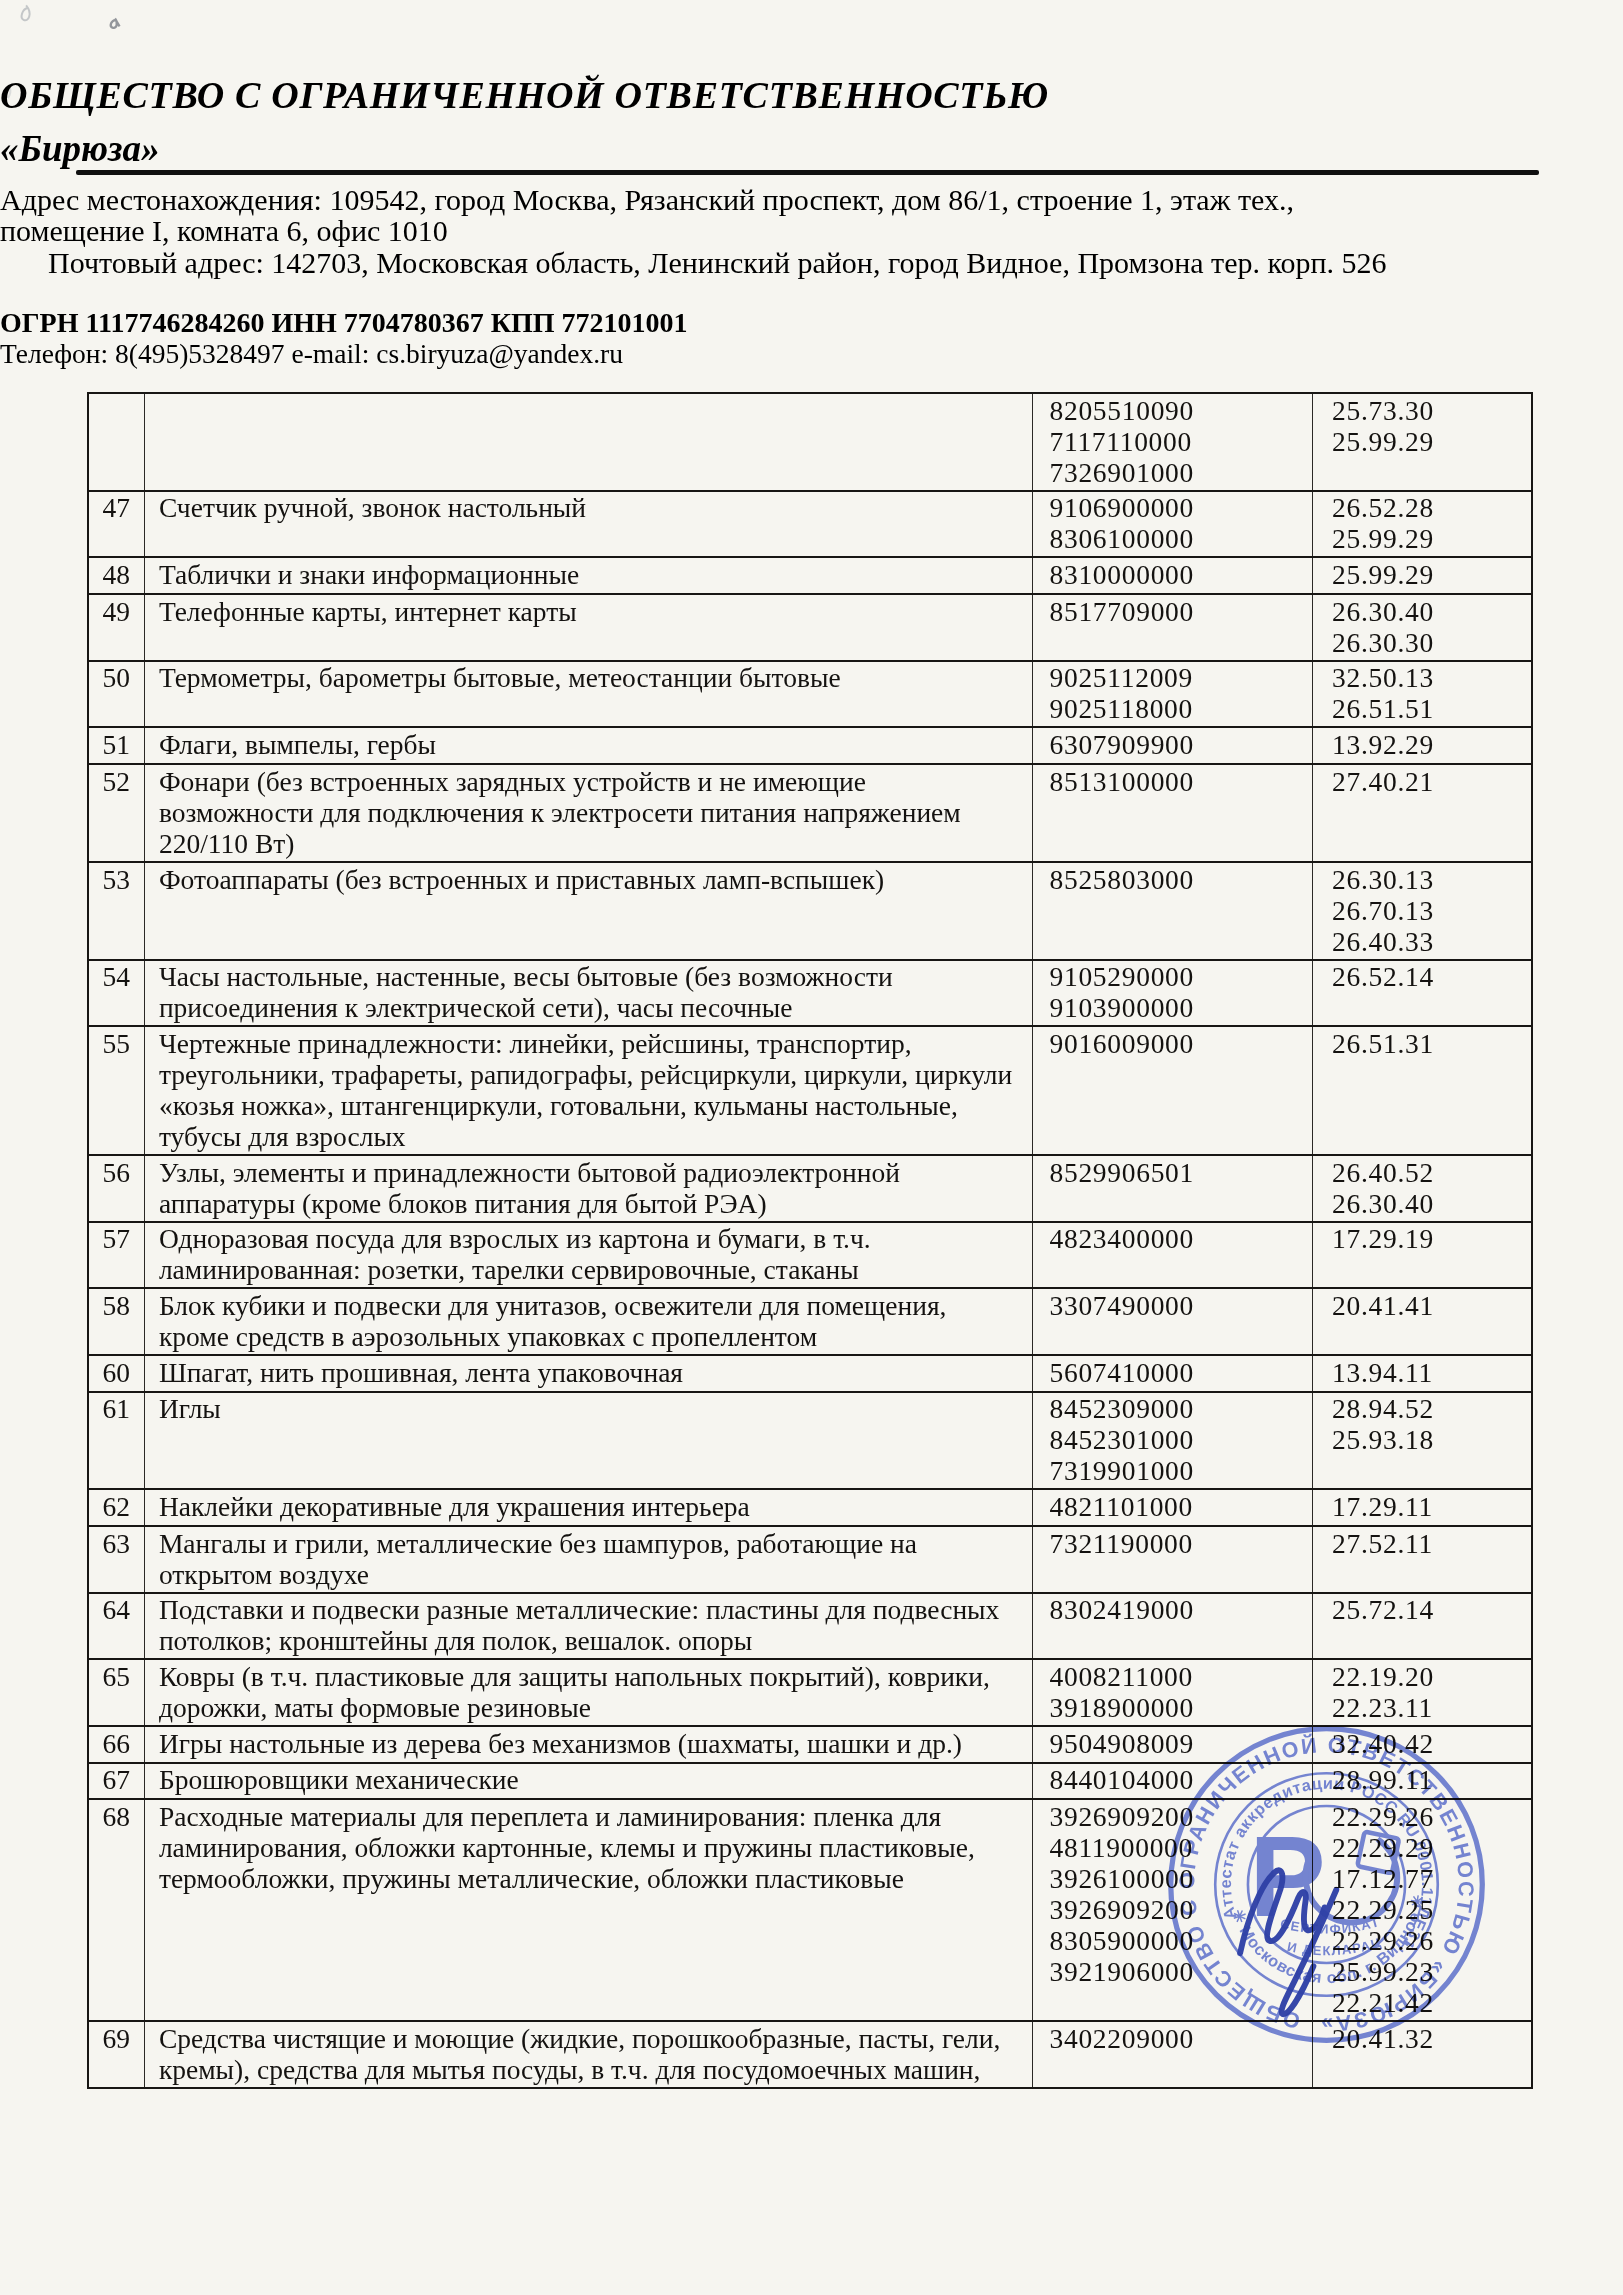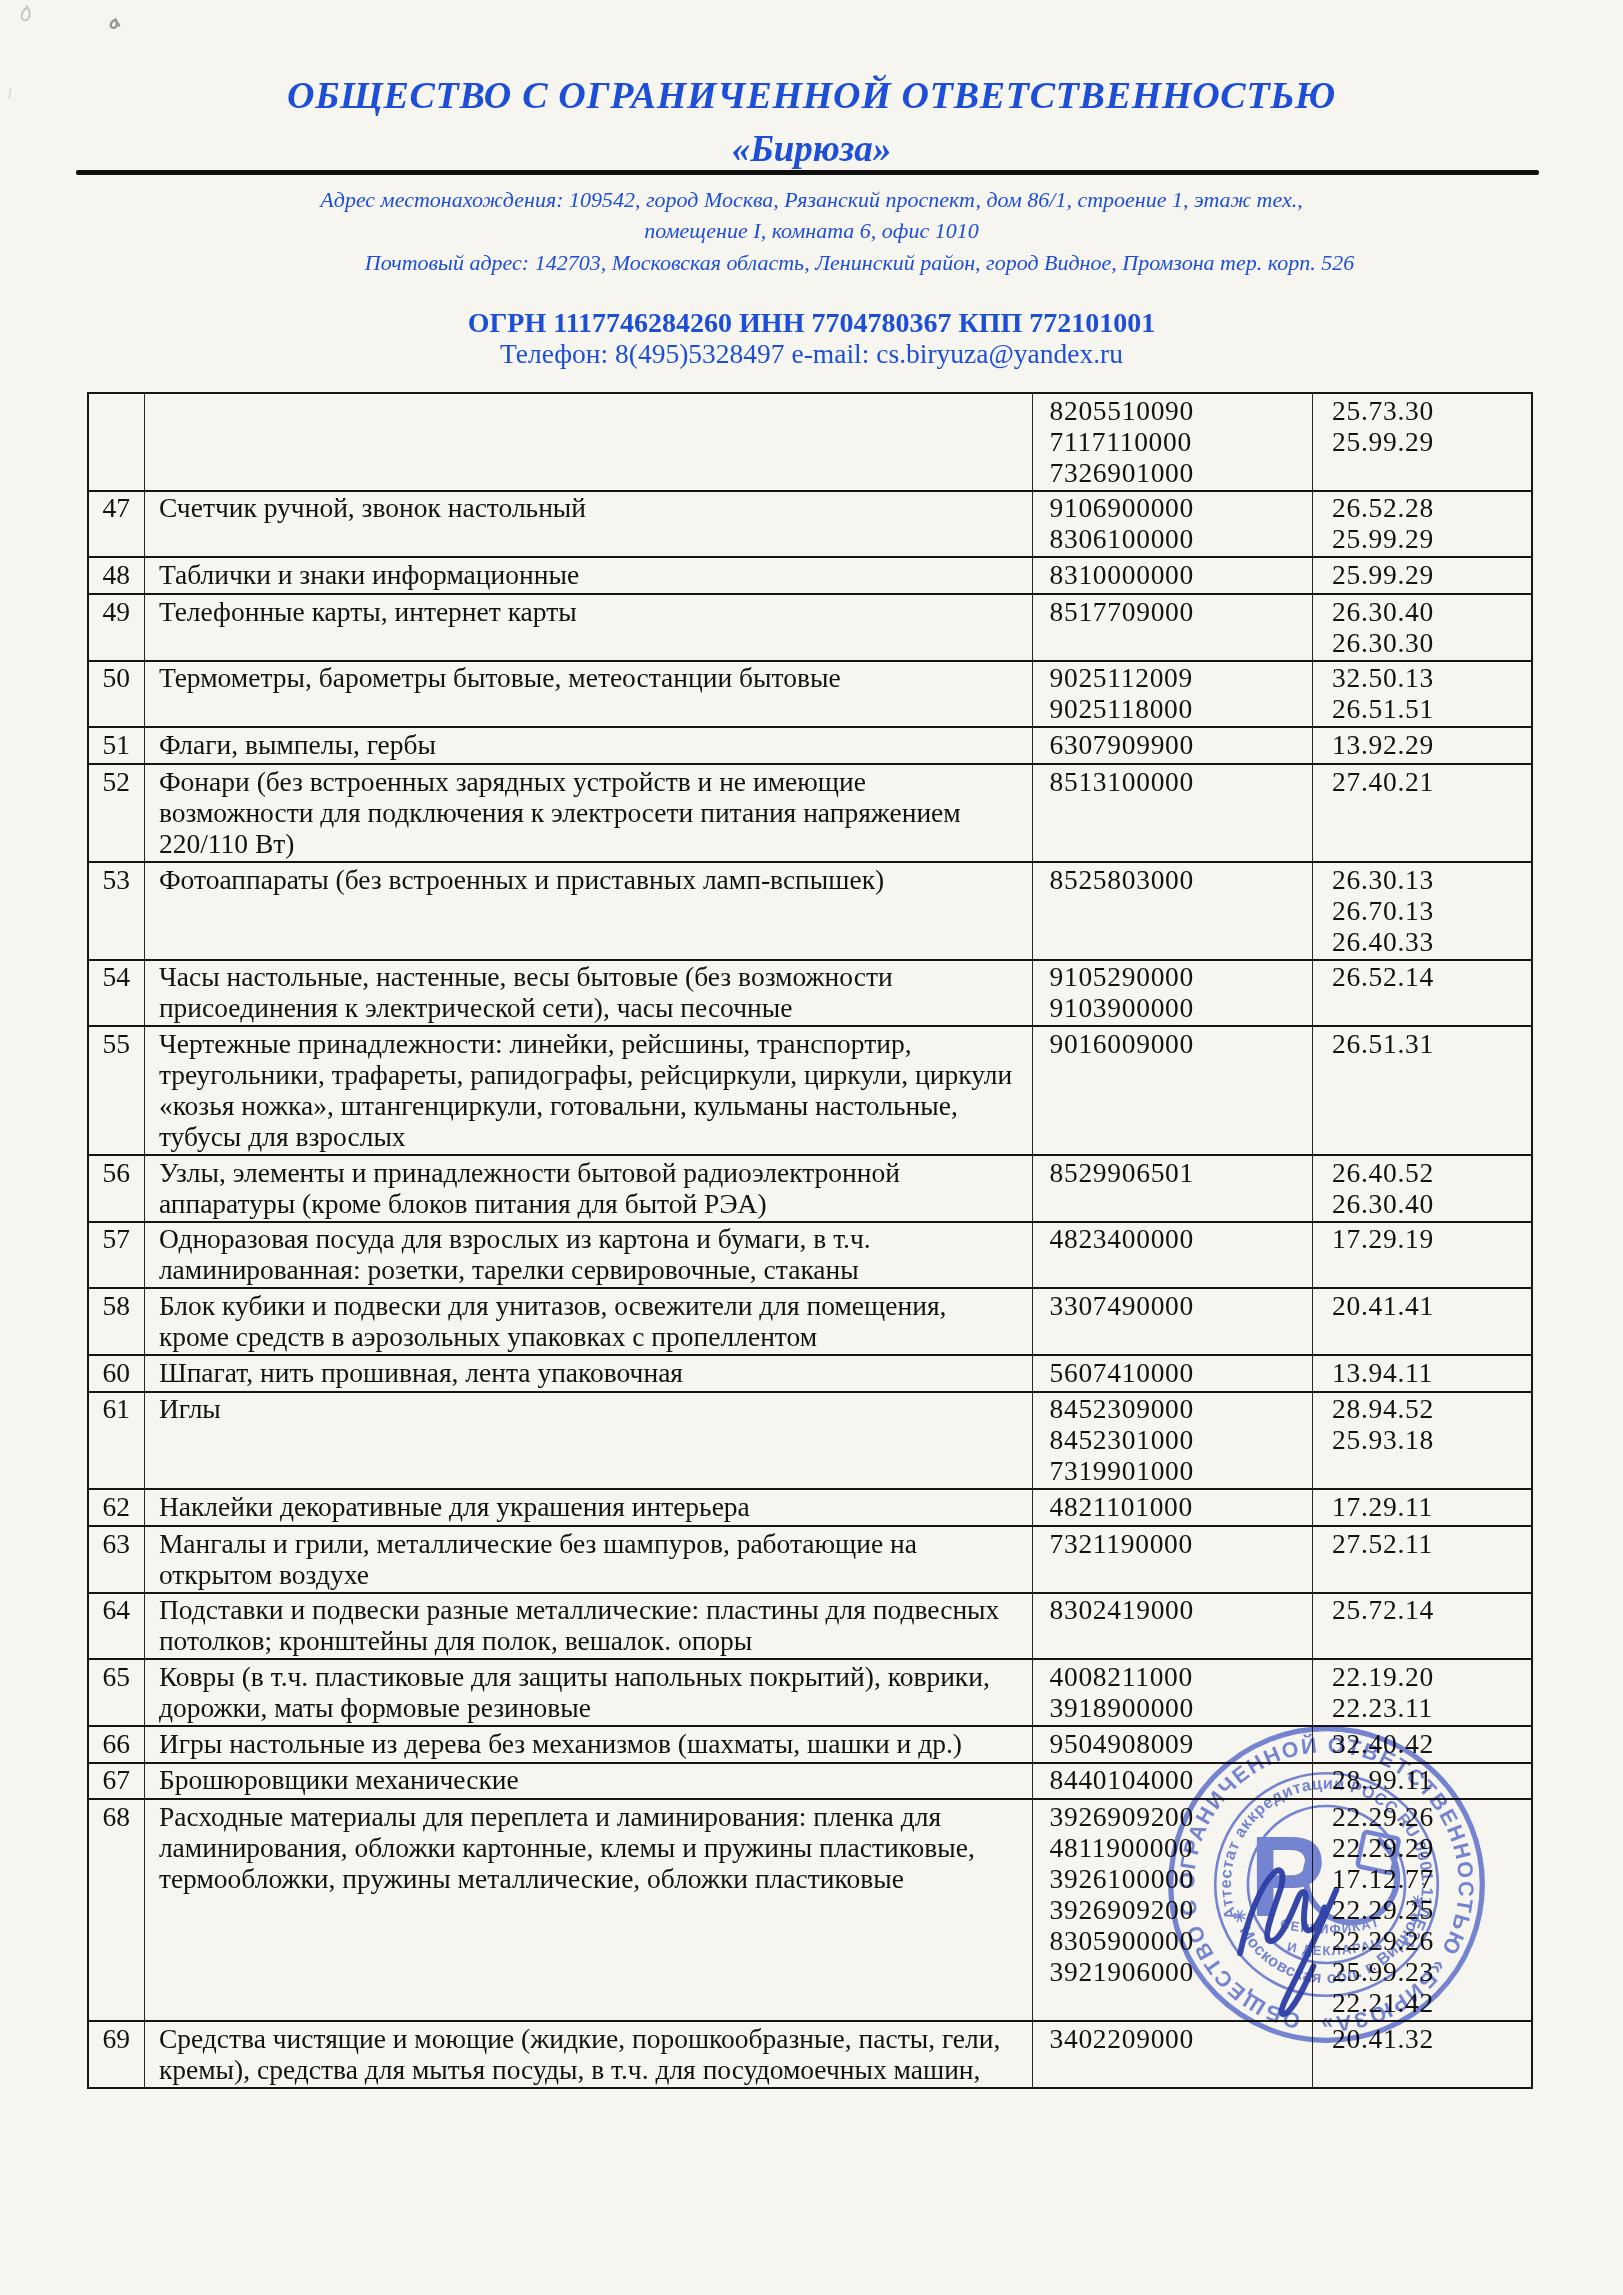"ОБЩЕСТВО С ОГРАНИЧЕННОЙ ОТВЕТСТВЕННОСТЬЮ" .hline { color: #1d4ed8 -> #000000; text-align: center -> left }
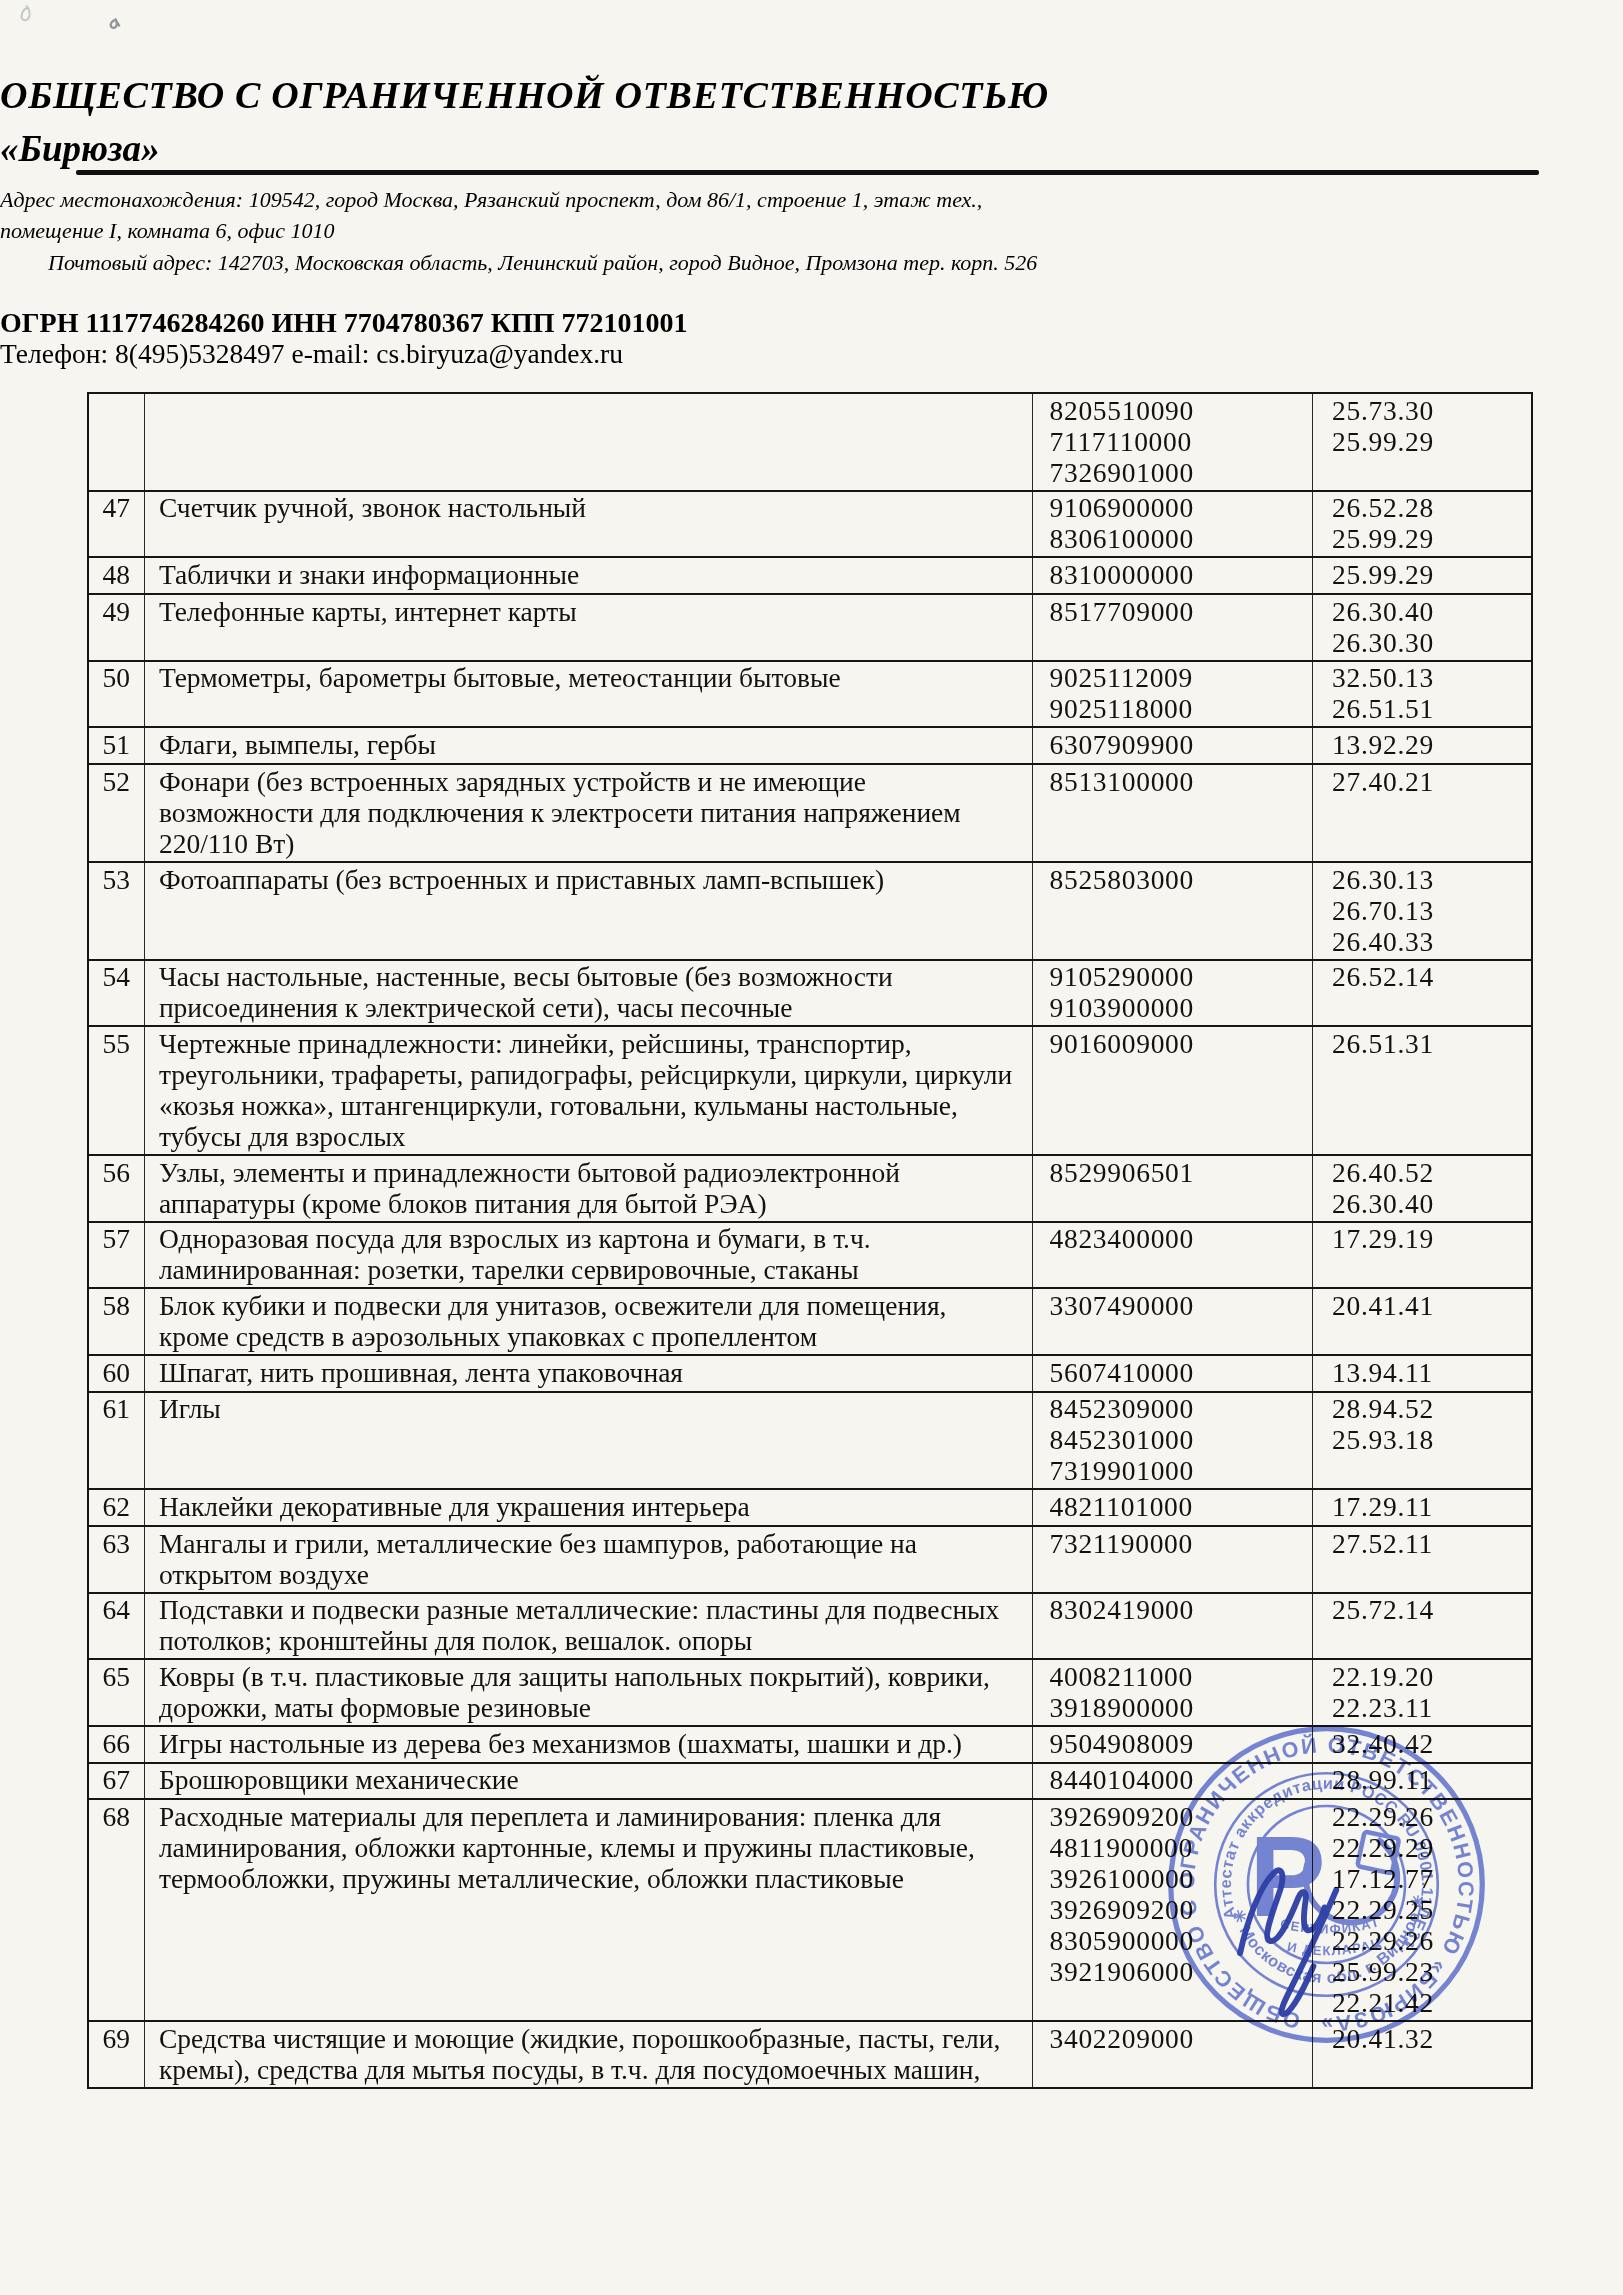"Адрес местонахождения: 109542, город" .addr { font-size: 22px -> 30px; font-style: italic -> none }
